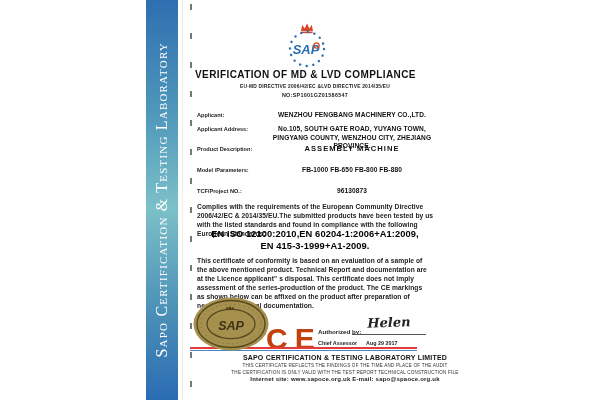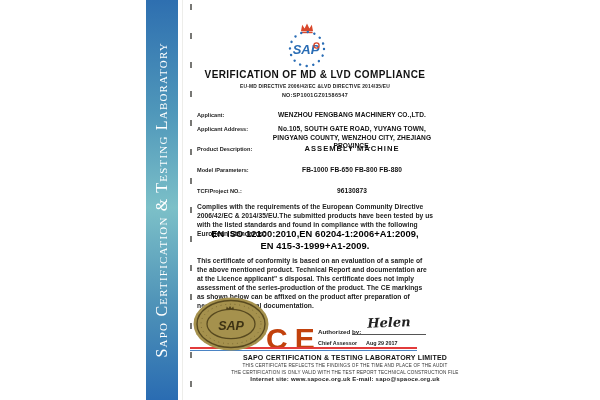"VERIFICATION OF MD & LVD" .title { text-align: center -> none }
